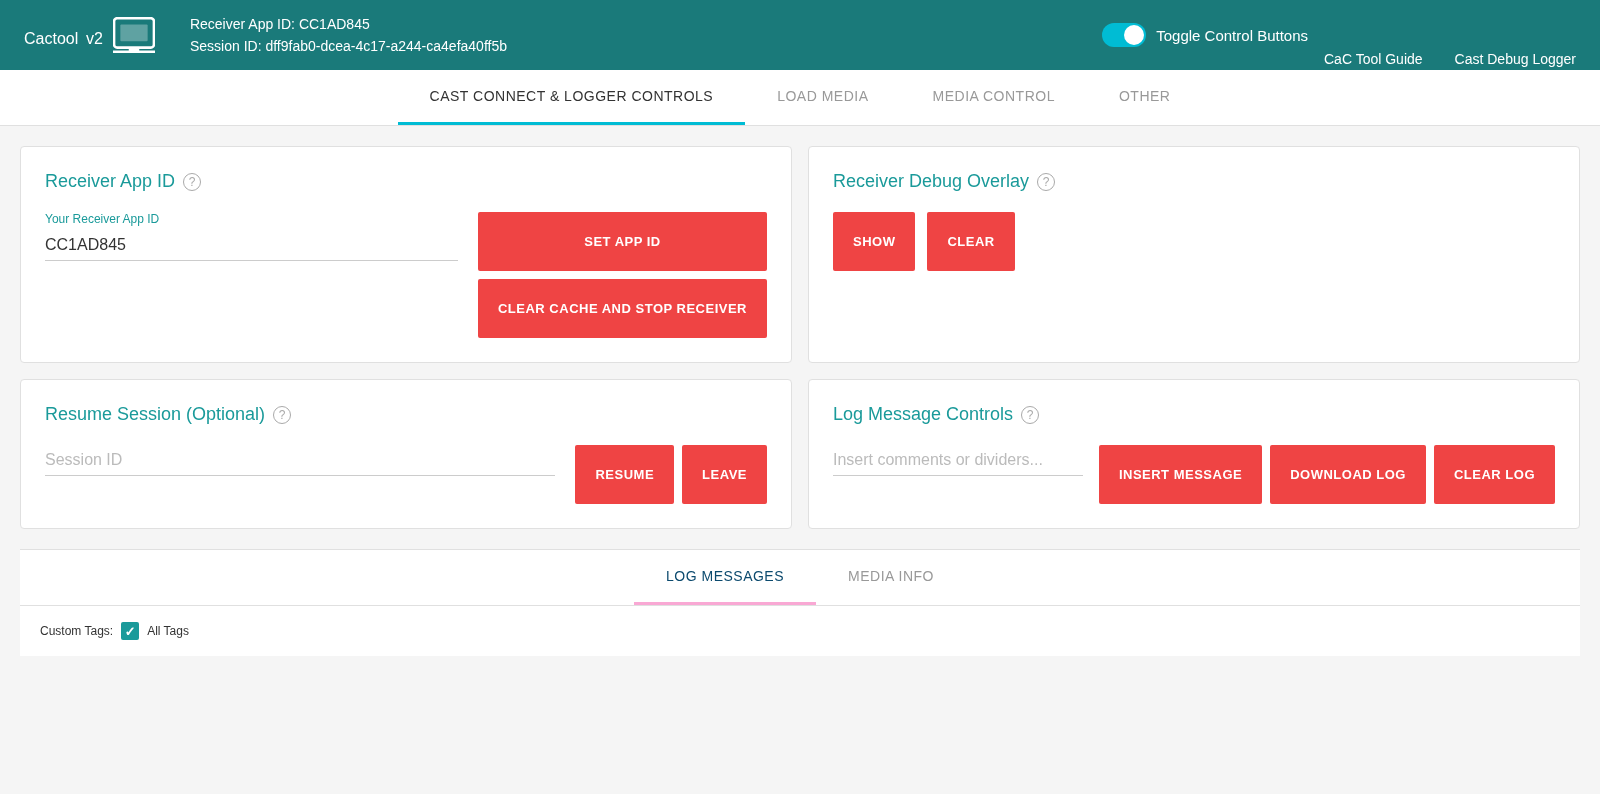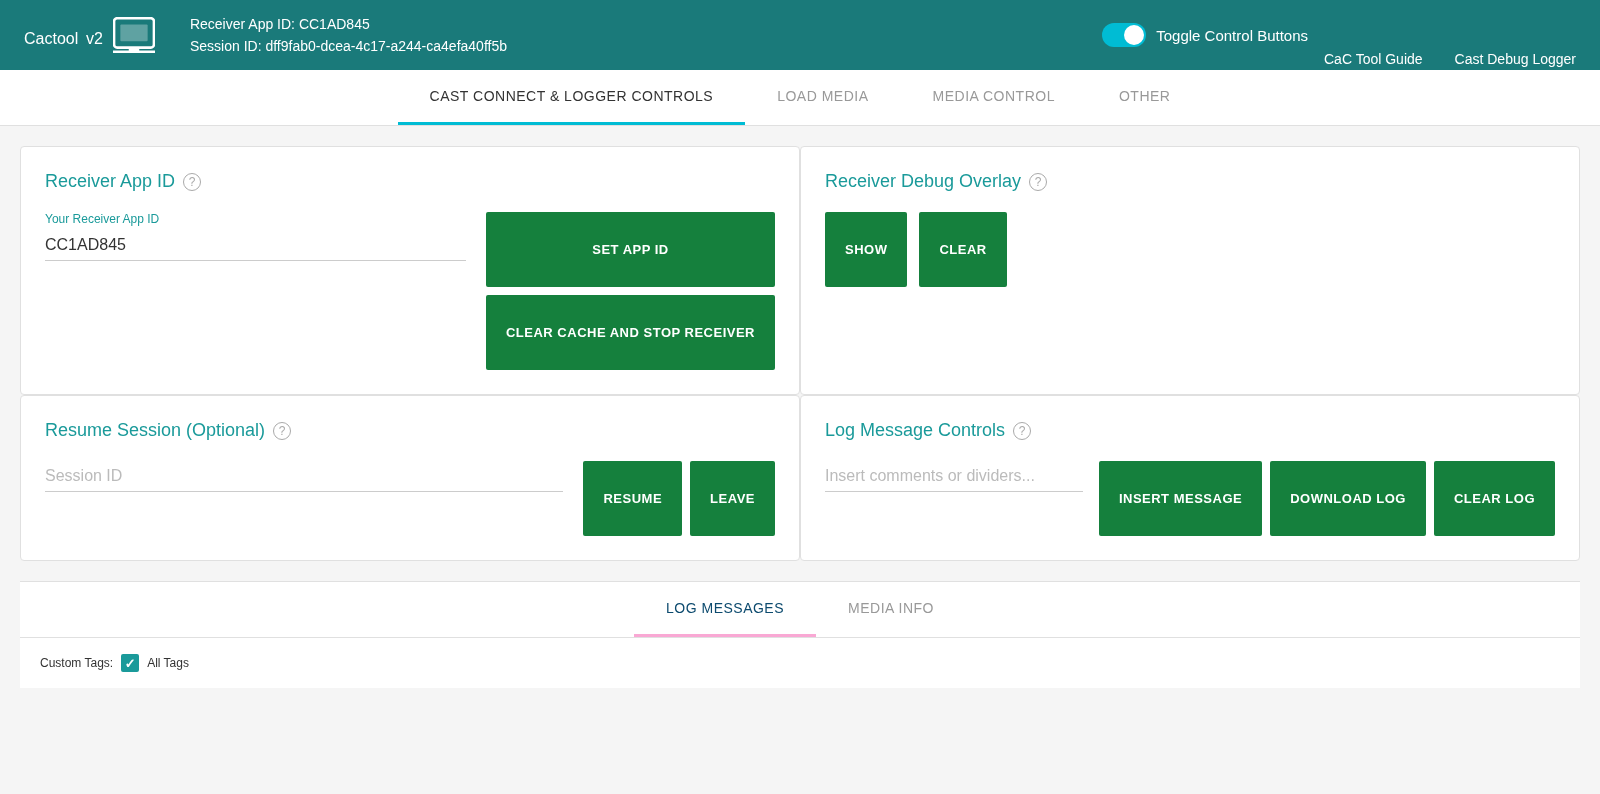"Receiver App ID" .cards-grid { gap: none -> 16px }
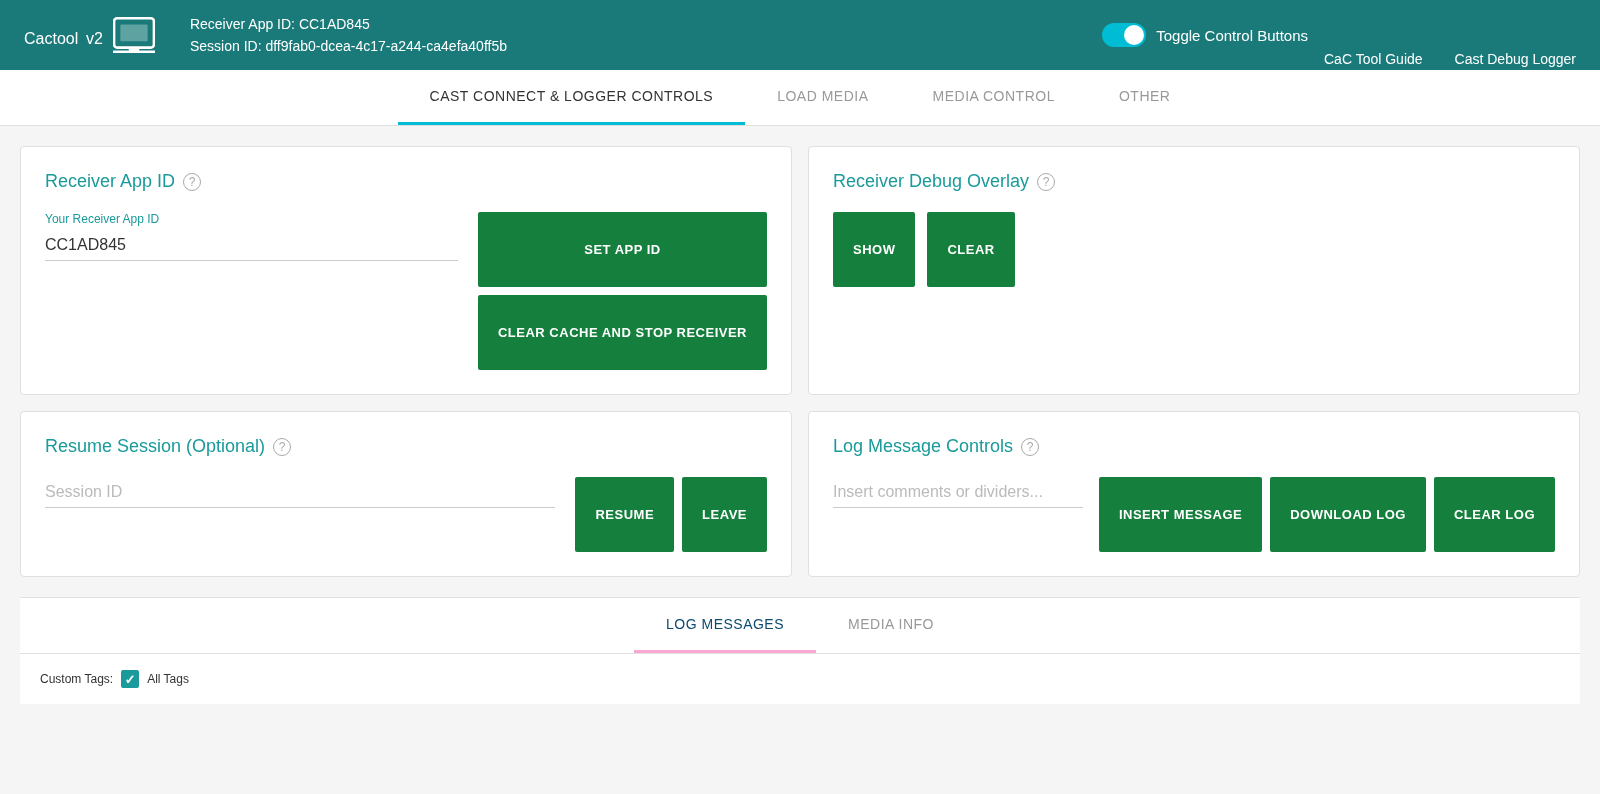"SET APP ID" .btn { background: #15803d -> #ef4444; padding: 30px 20px -> 22px 20px }
